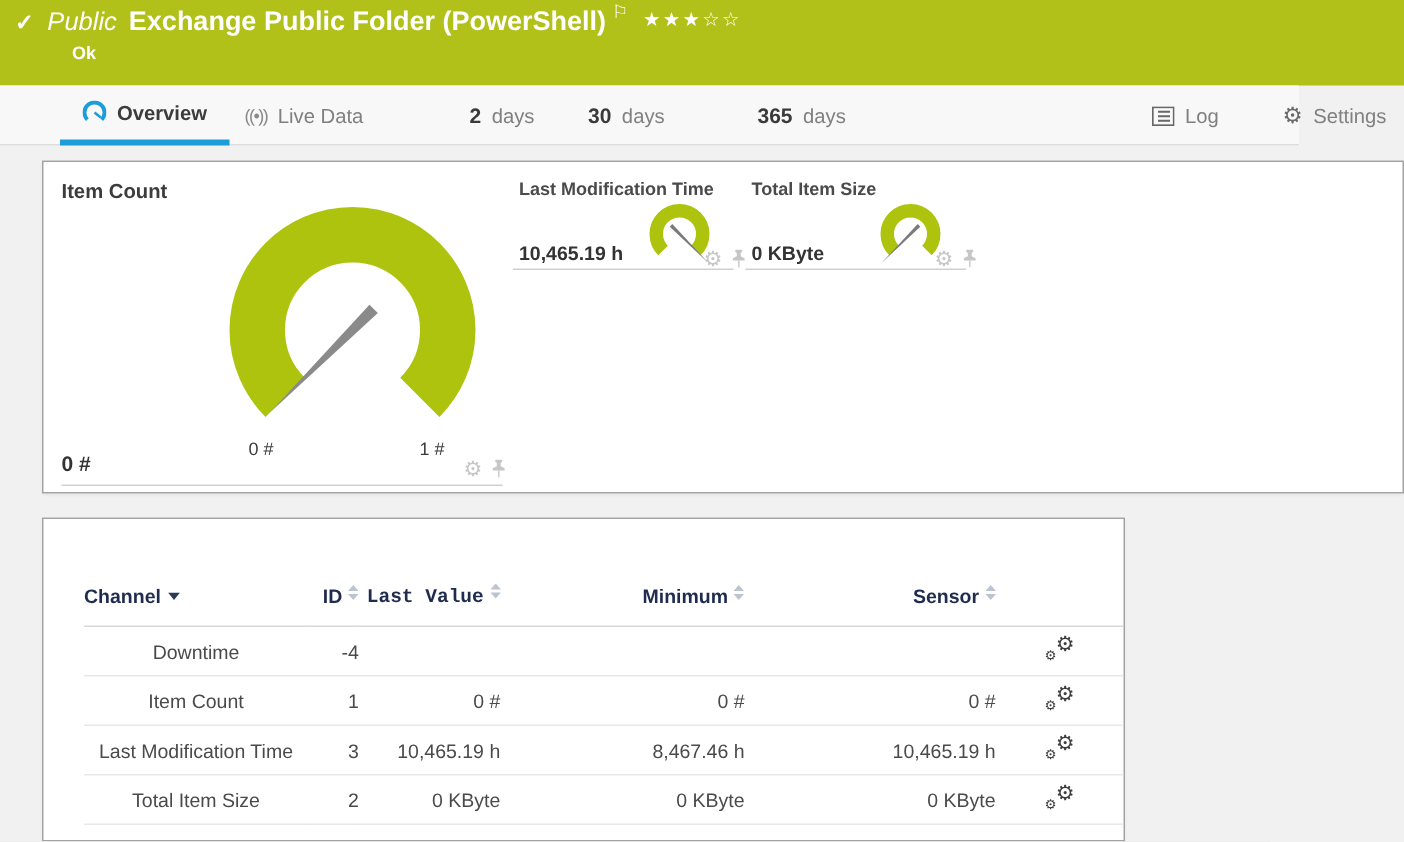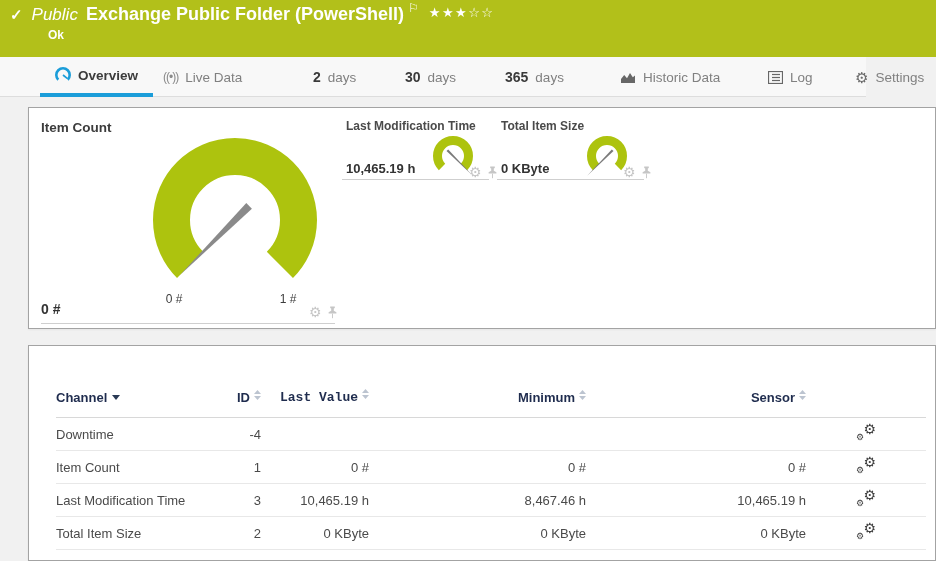"30" .tab-30d { left: 405px -> 392px }
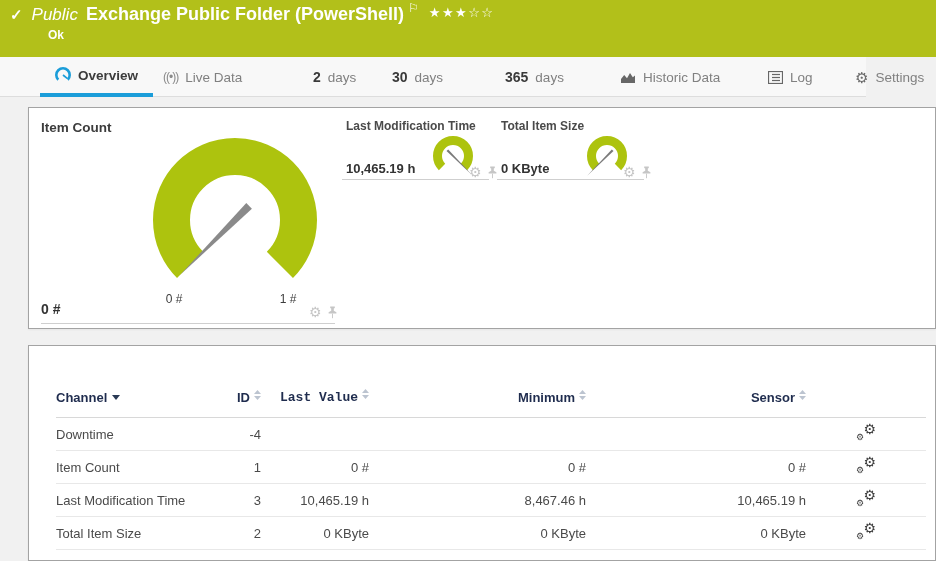"Historic Data" div.tab { html: <div> <svg> <path></path> </svg> <span>Historic Data</span> </div> -> none }
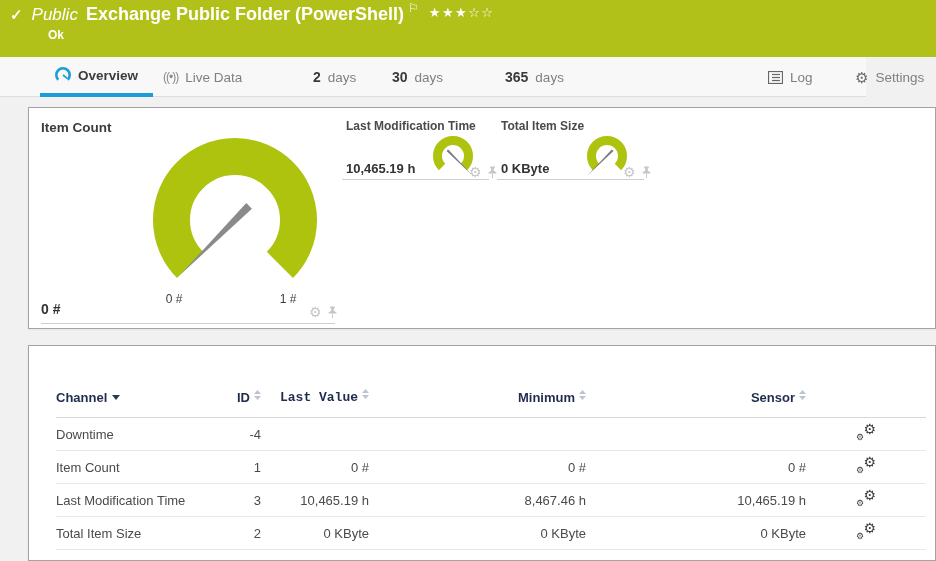"Channel" .panel-table { width: 908px -> 722px }
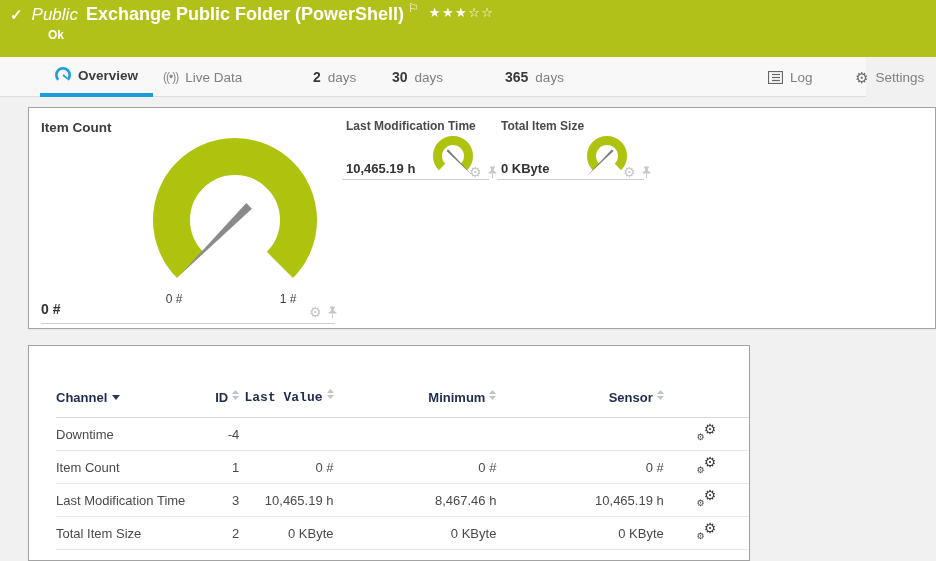"Downtime" table.ch td.d-channel { text-align: left -> center }
